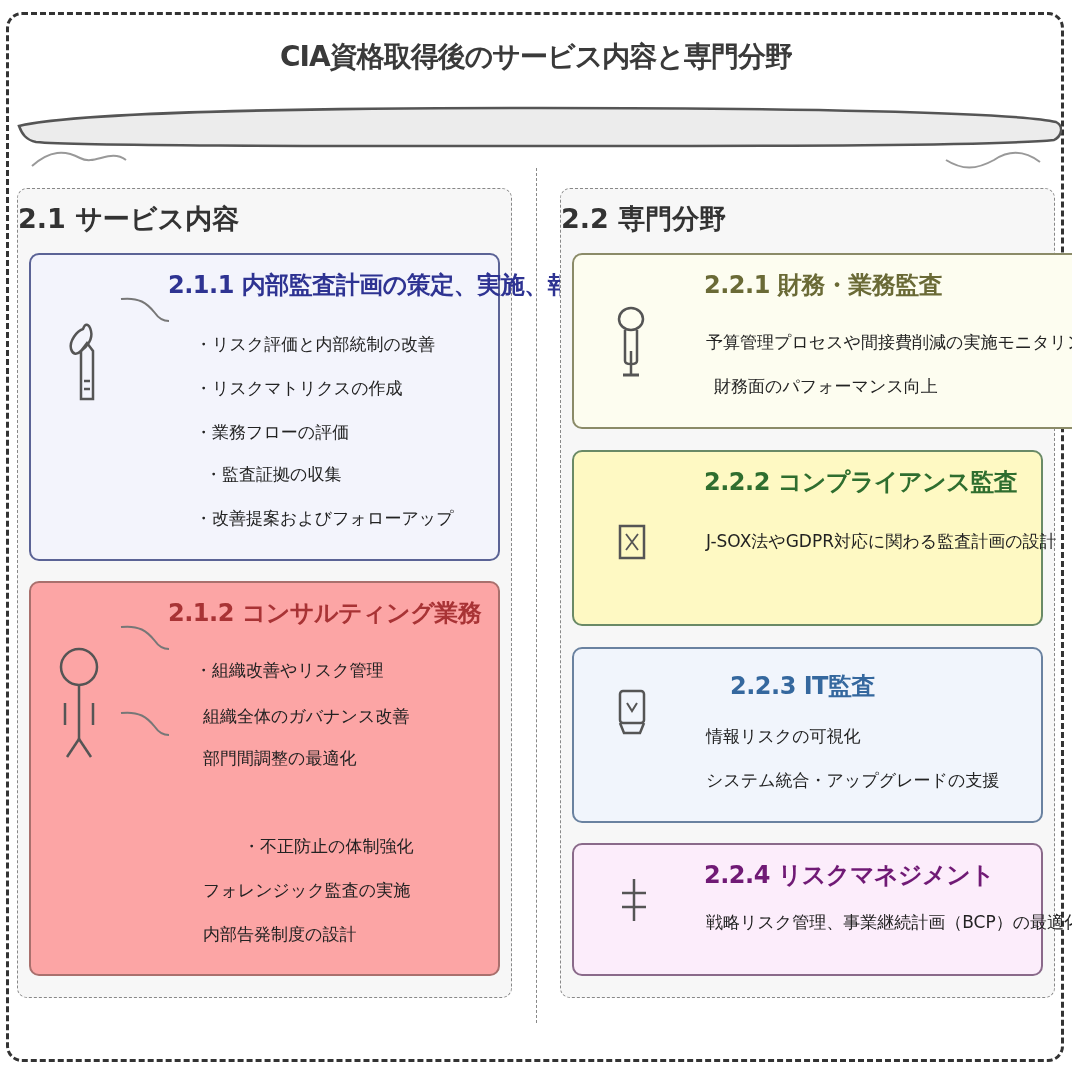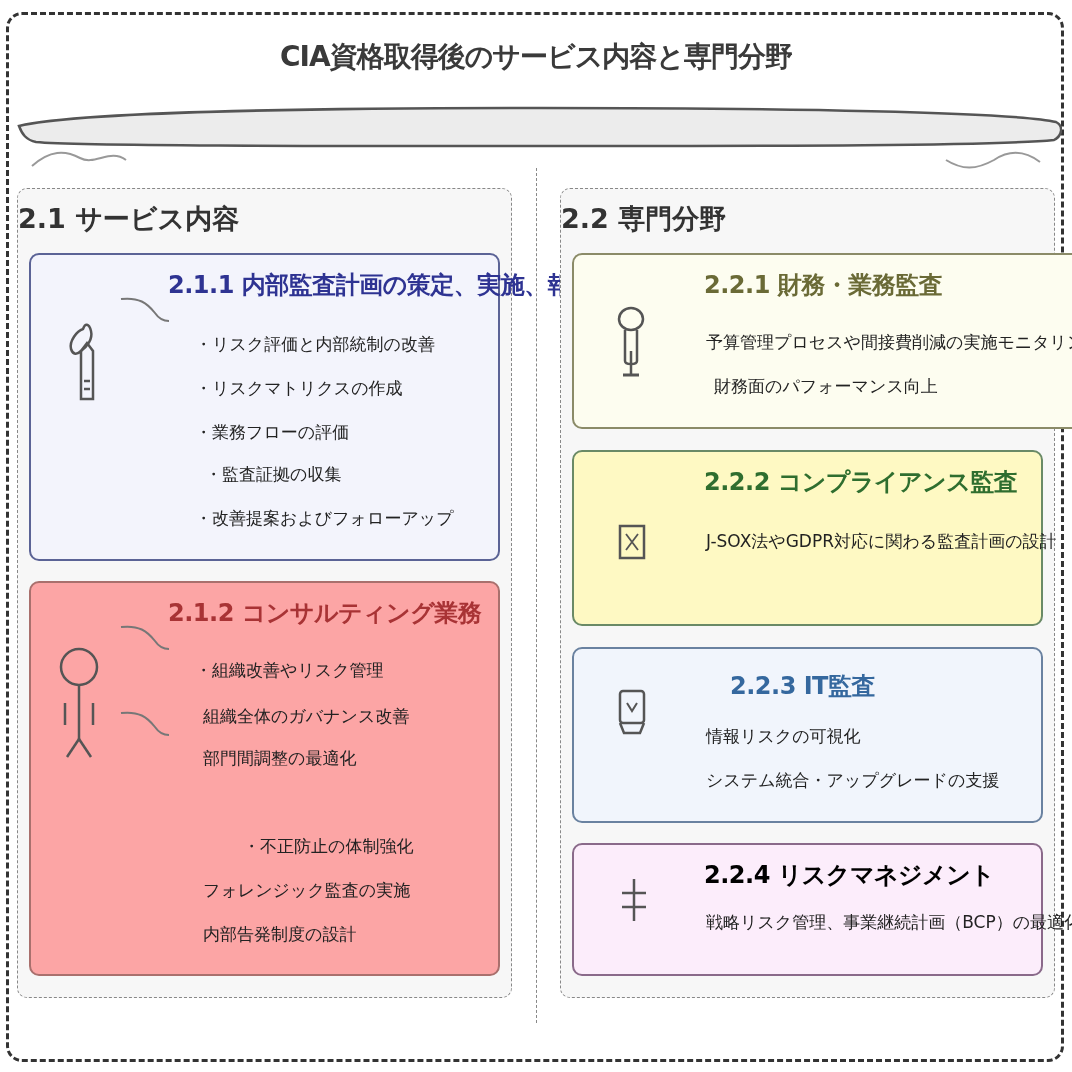"2.2.4 リスクマネジメント" div.card-title { color: #000000 -> #701a75 }
